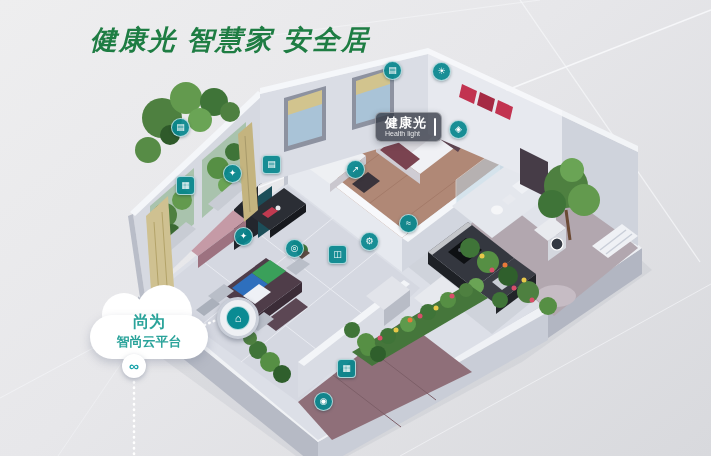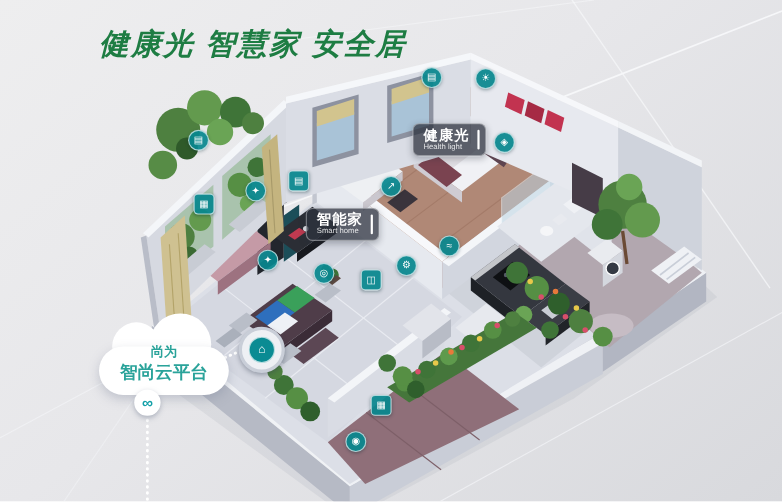"智能家" div.tag { html: <div> <div>智能家</div> <div>Smart home</div> <span></span> </div> -> none }
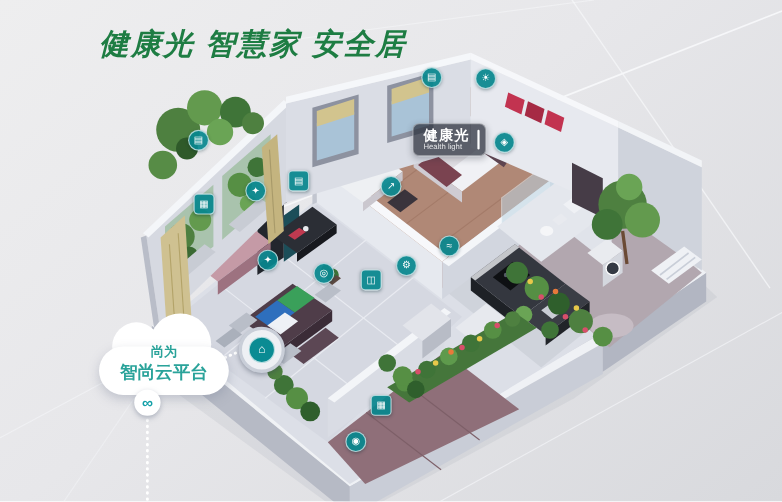"尚为" .cloud-l1 { font-size: 12px -> 16px }
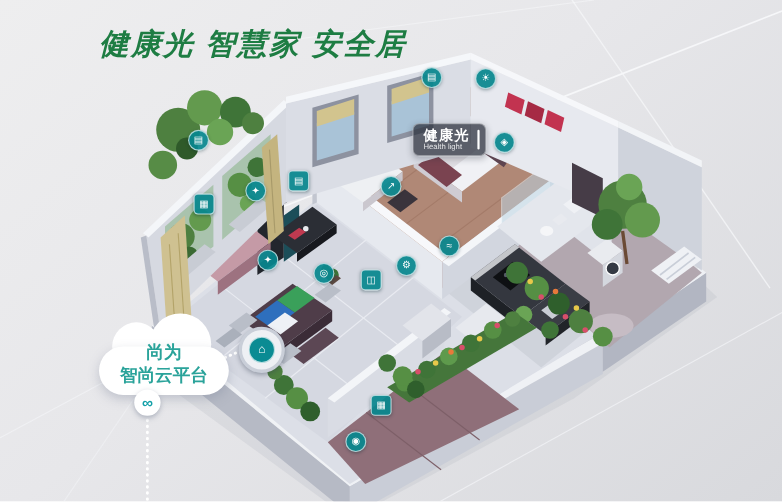"智尚云平台" .cloud-l2 { font-size: 16px -> 13px }
